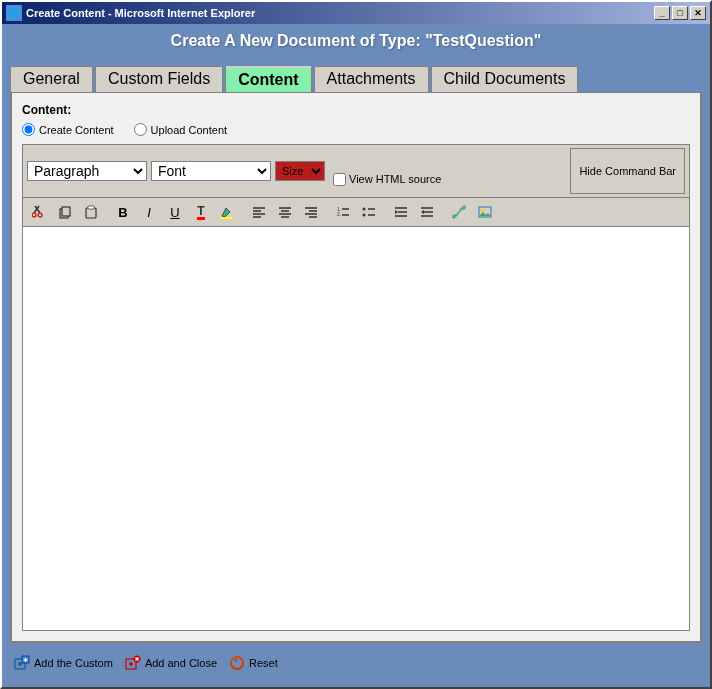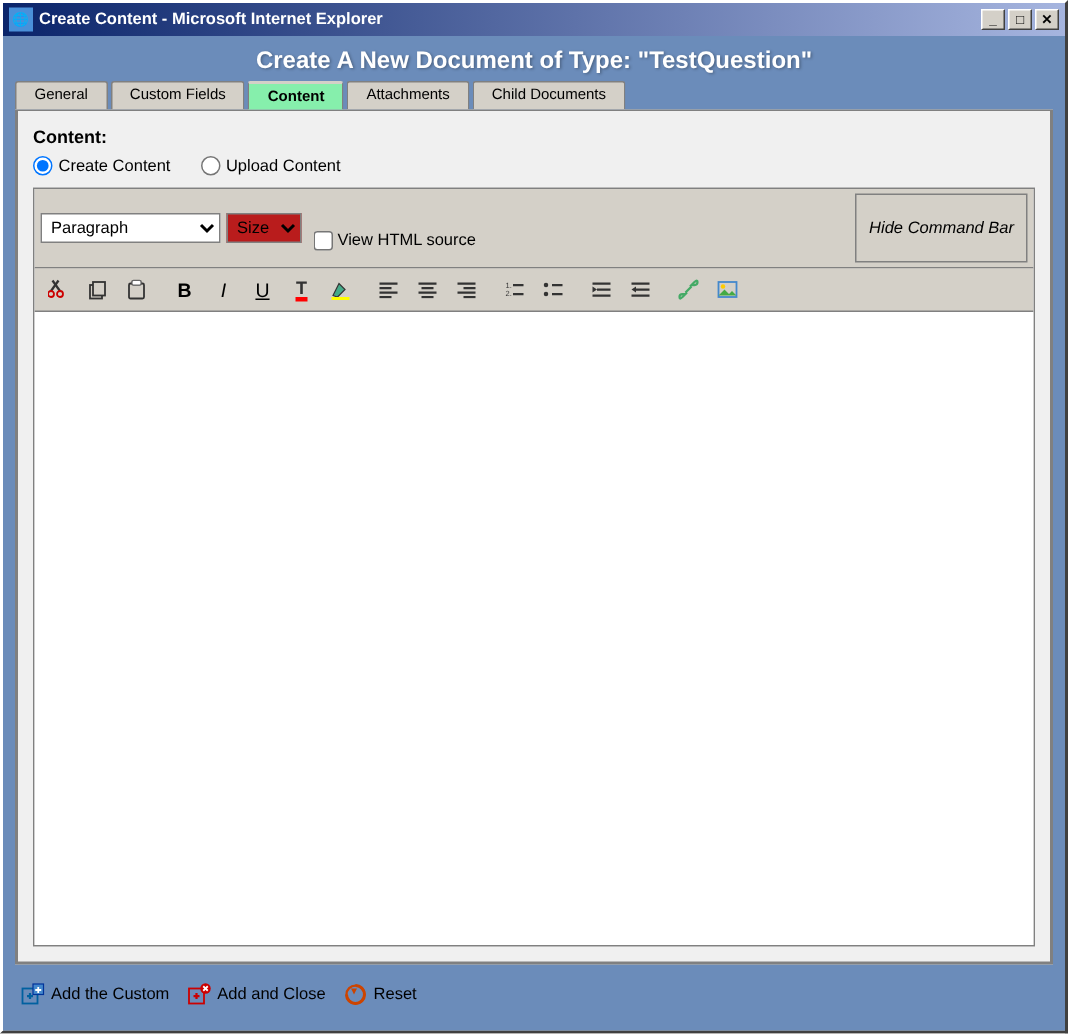"Create A New Document of" .page-title { margin-bottom: 4px -> 16px }
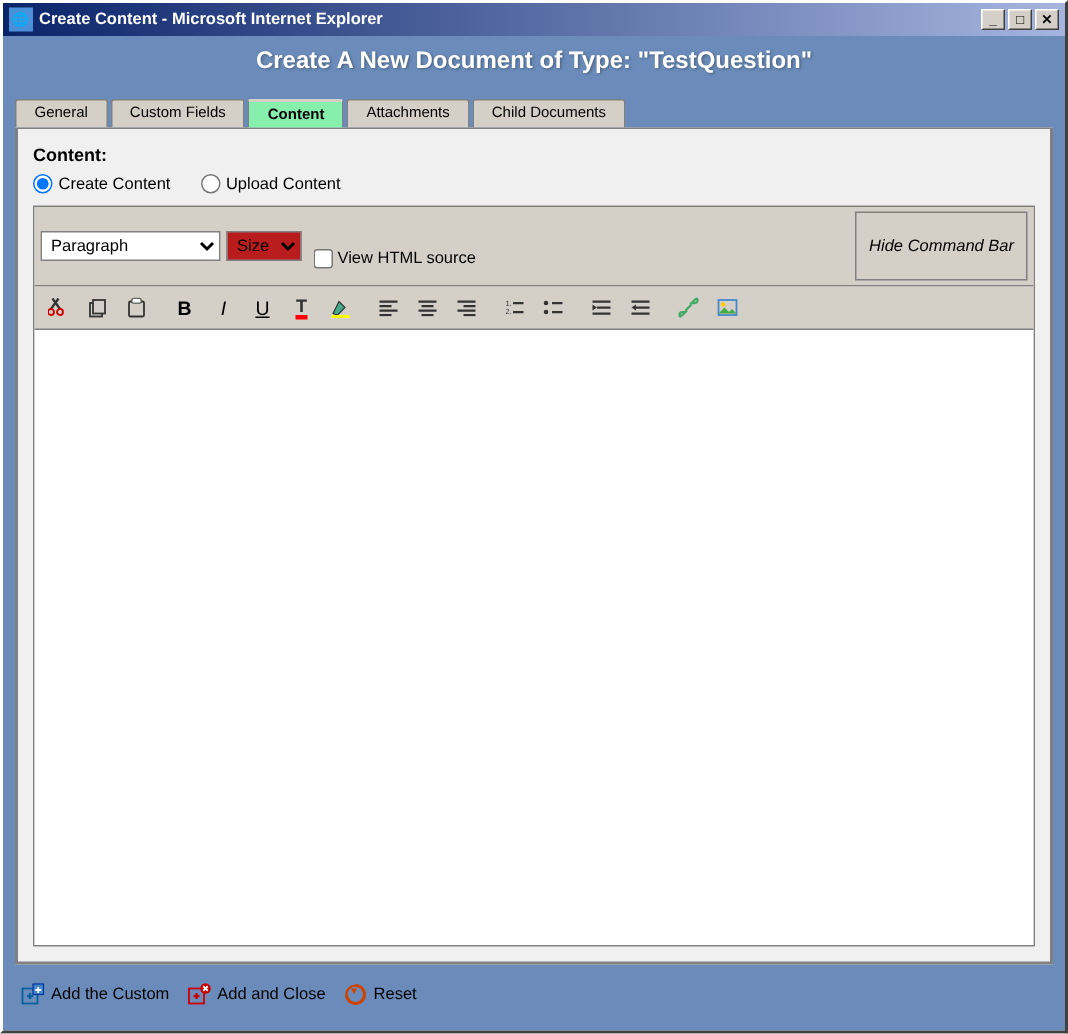"General" .tab { font-size: 10px -> 16px }
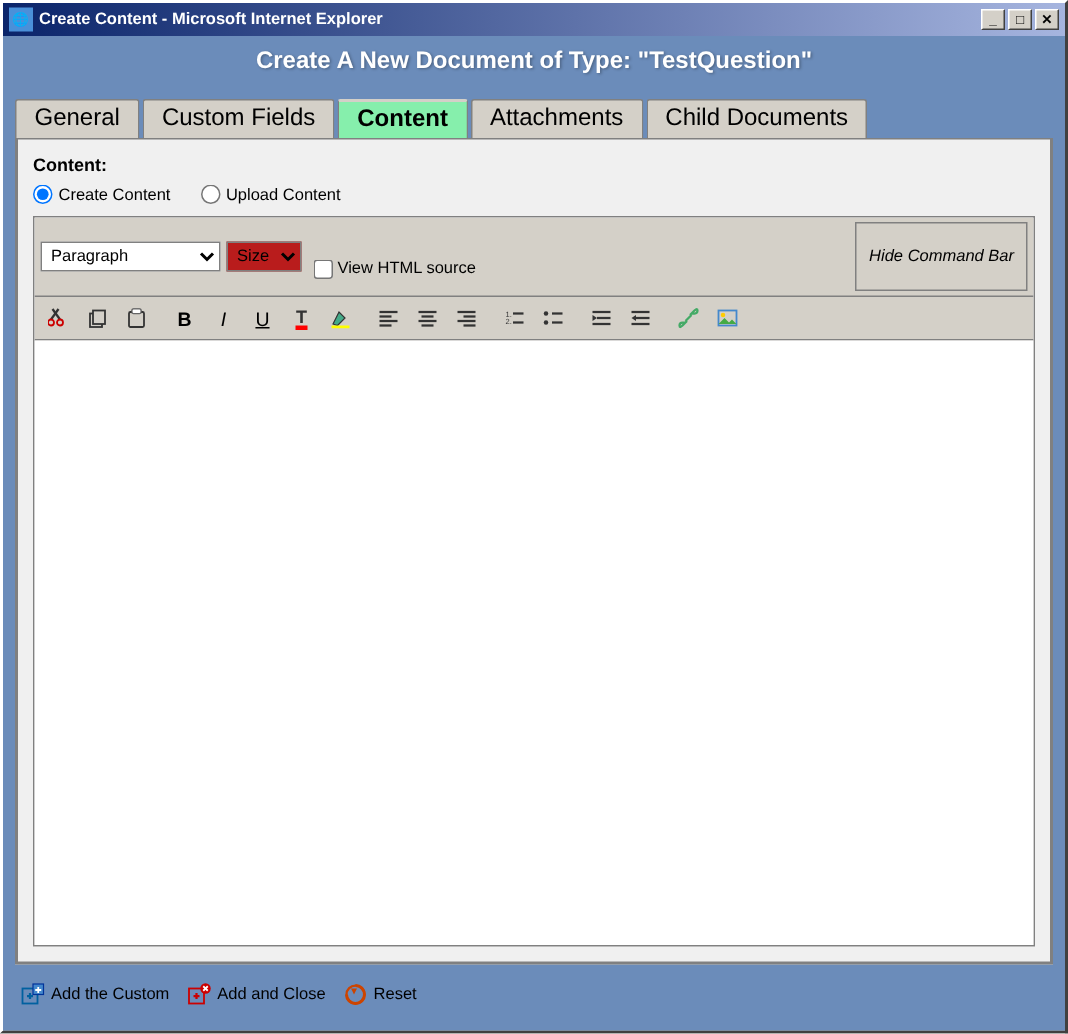"Paragraph" .toolbar-select { font-size: 11px -> 14px }
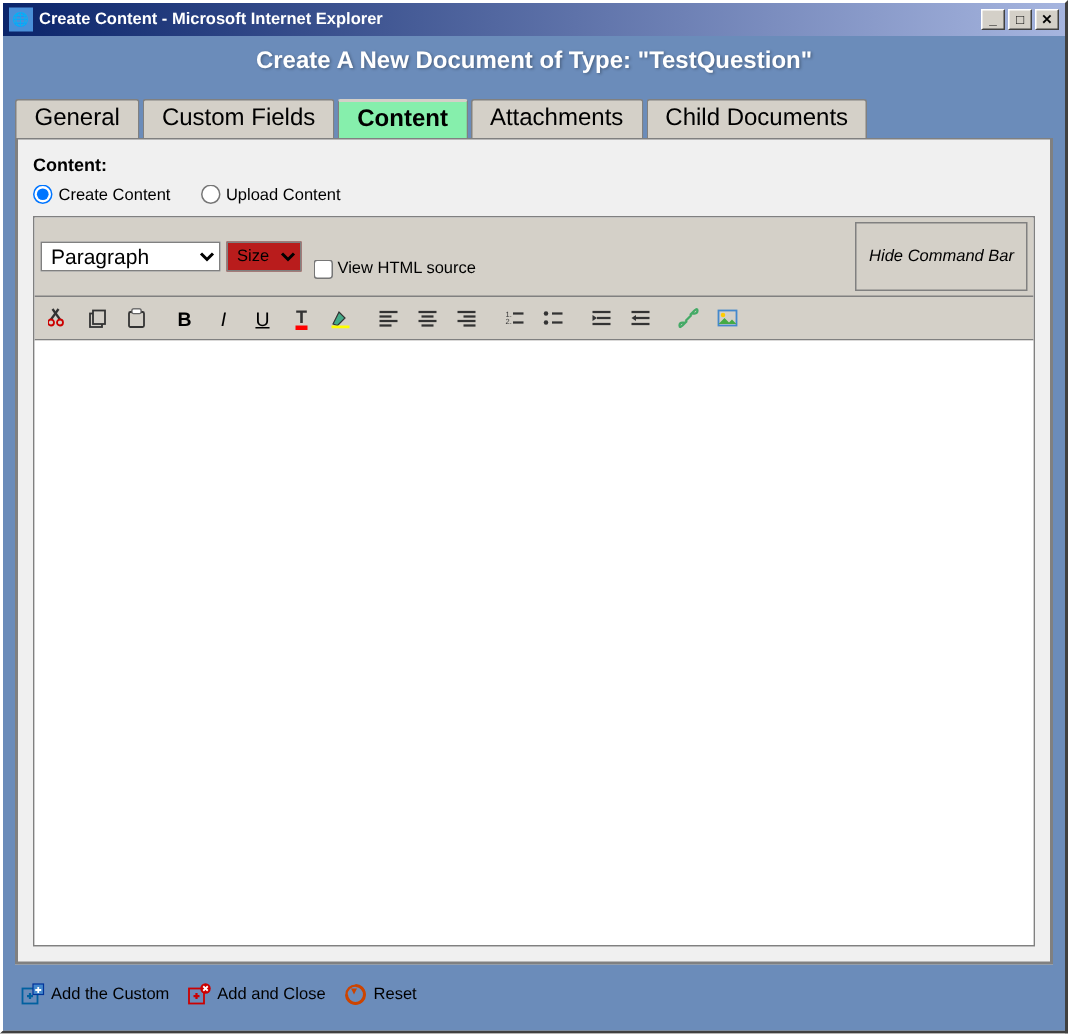"Font" select.toolbar-select { html: none -> <select> <option>Font</option> <option>Arial</option> <option>Times New Roman</option> <option>Courier</option> </select> }
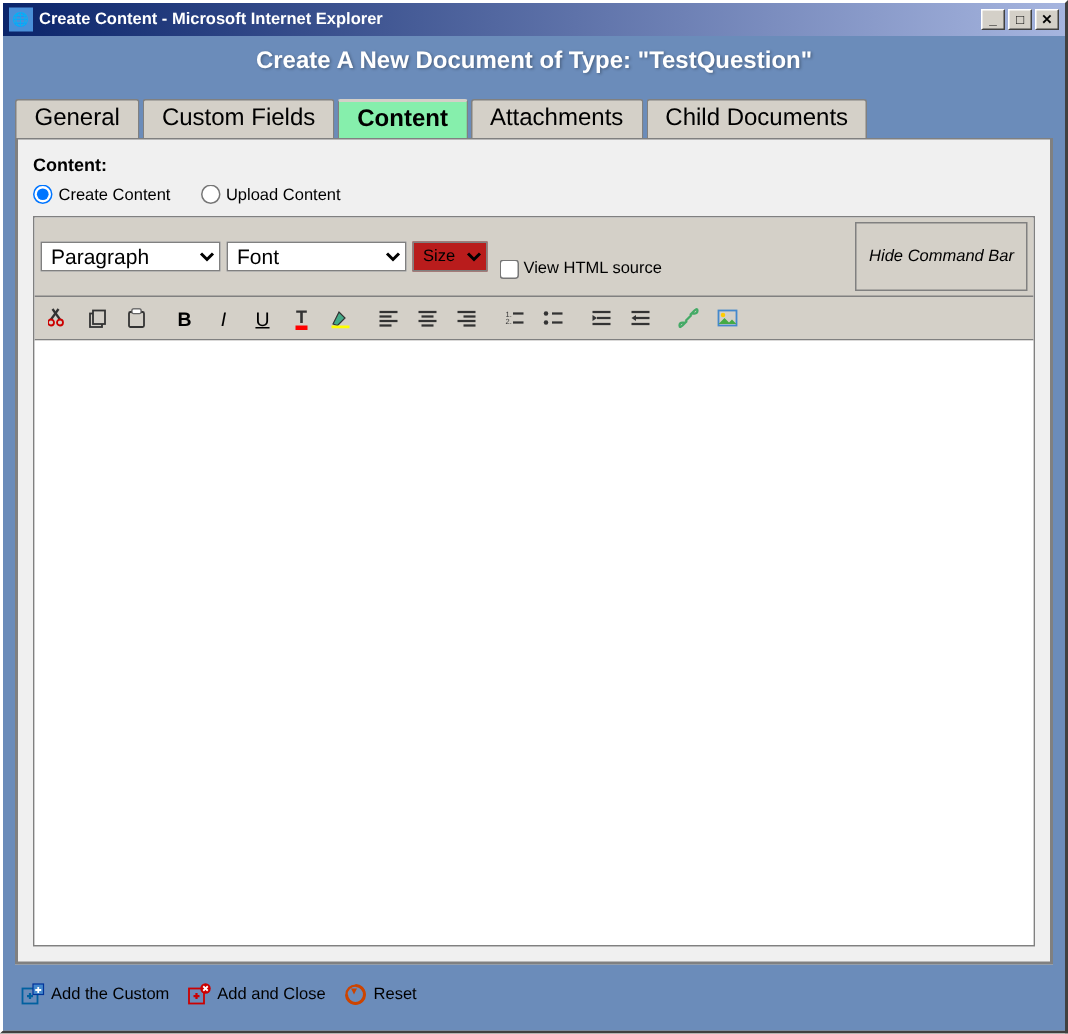"Hide Command Bar" .hide-cmd-btn { font-style: italic -> none }
